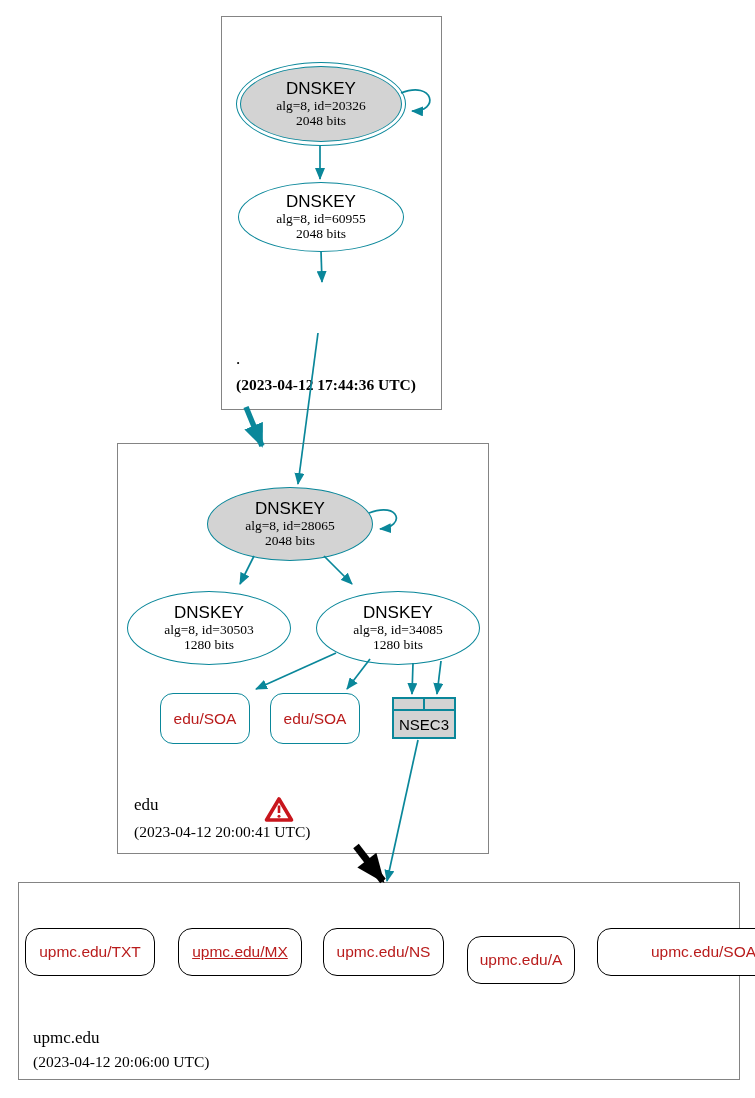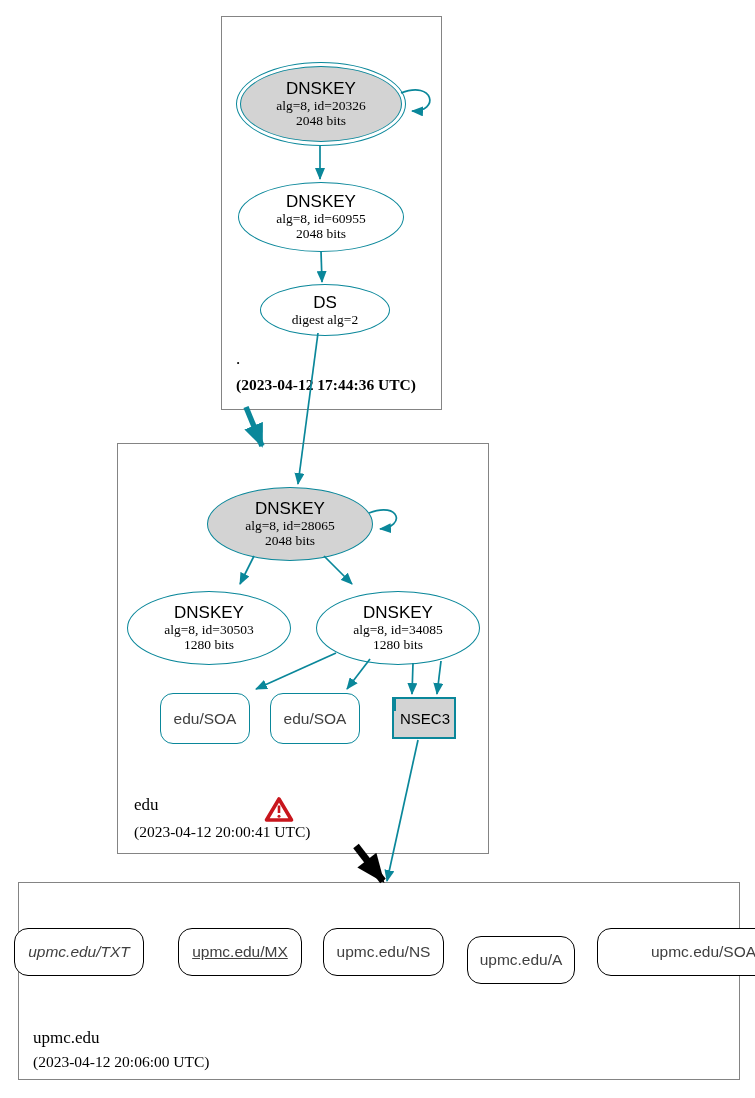"DS" div.ellipse { html: <div> <div> <div>DS</div> <div>digest alg=2</div> </div> </div> -> none }
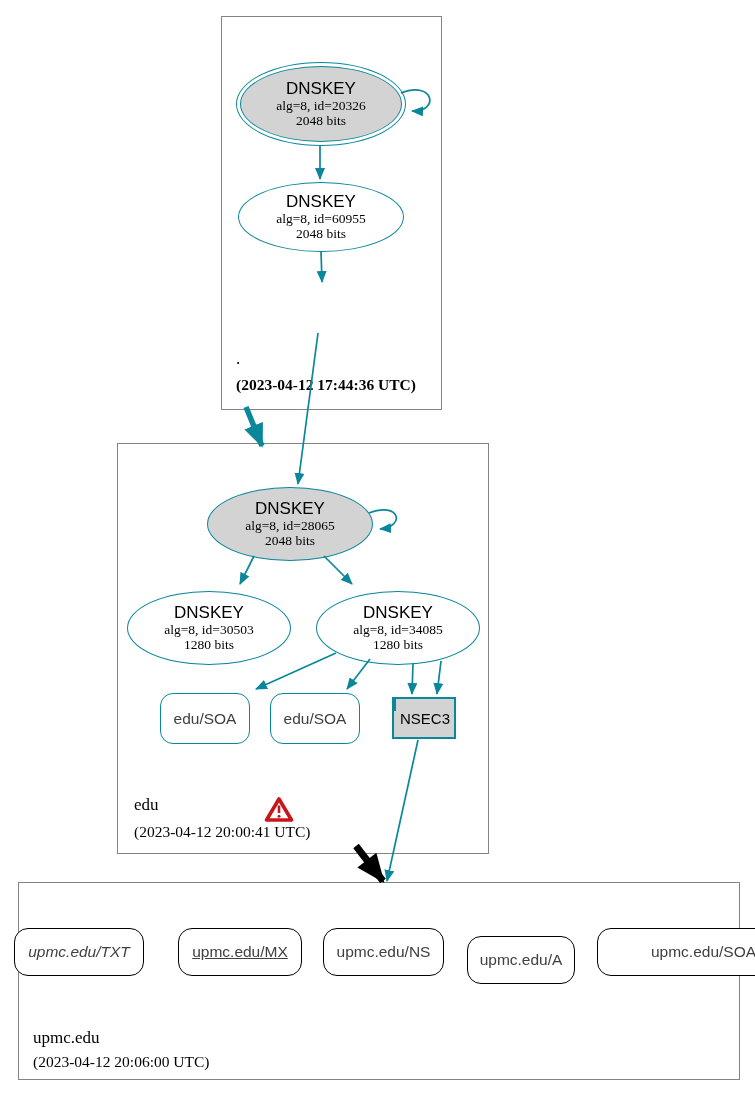"edu/SOA" .rrset { color: #404040 -> #b91c1c }
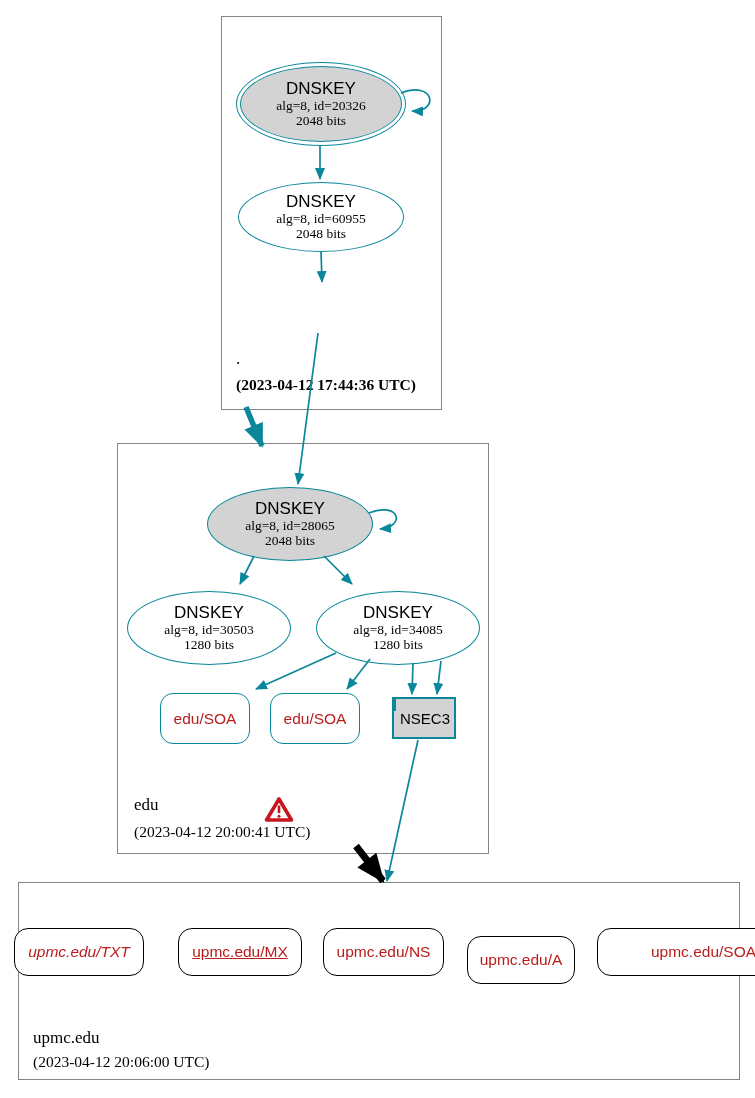"NSEC3" .nsec3 { flex-direction: row -> column }
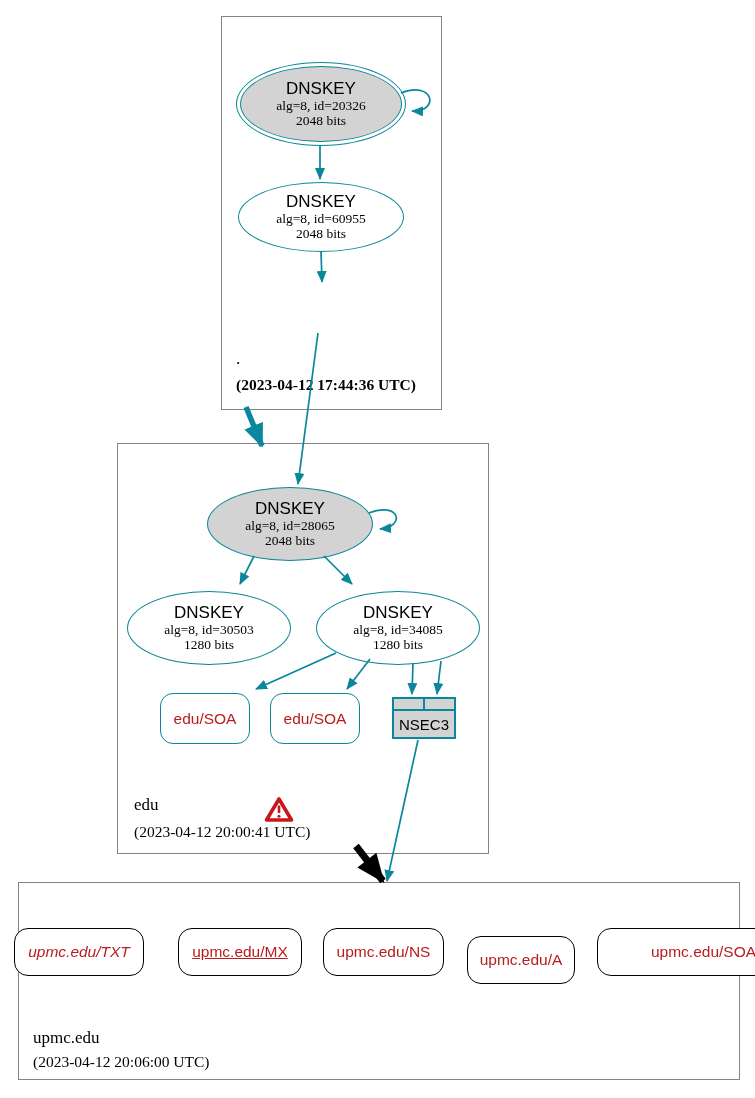"upmc.edu/TXT" div.rrset { font-style: italic -> none; left: 14px -> 25px }
